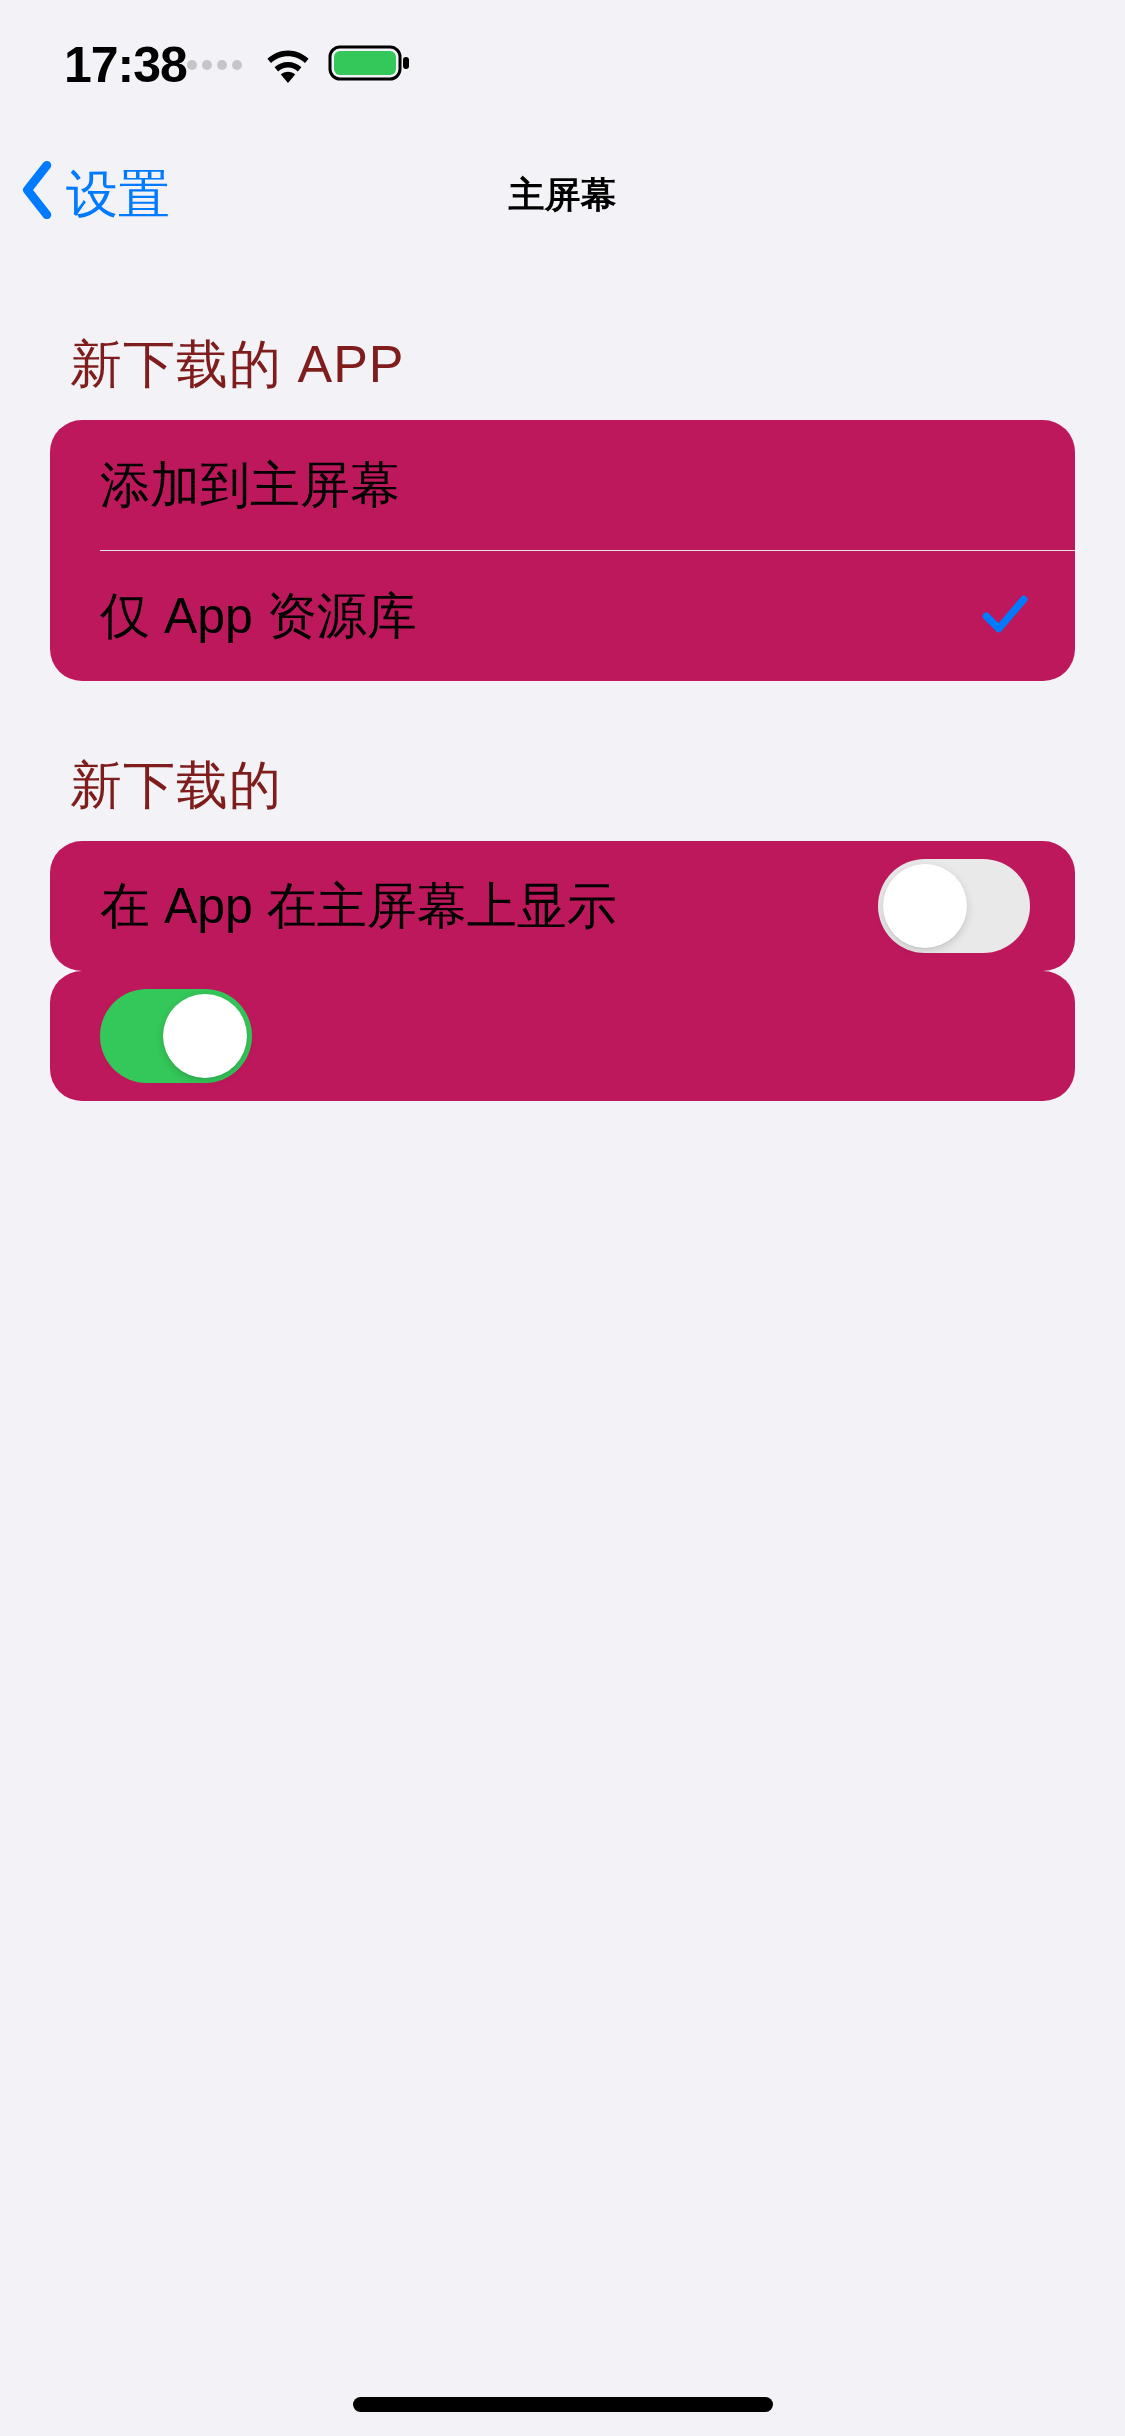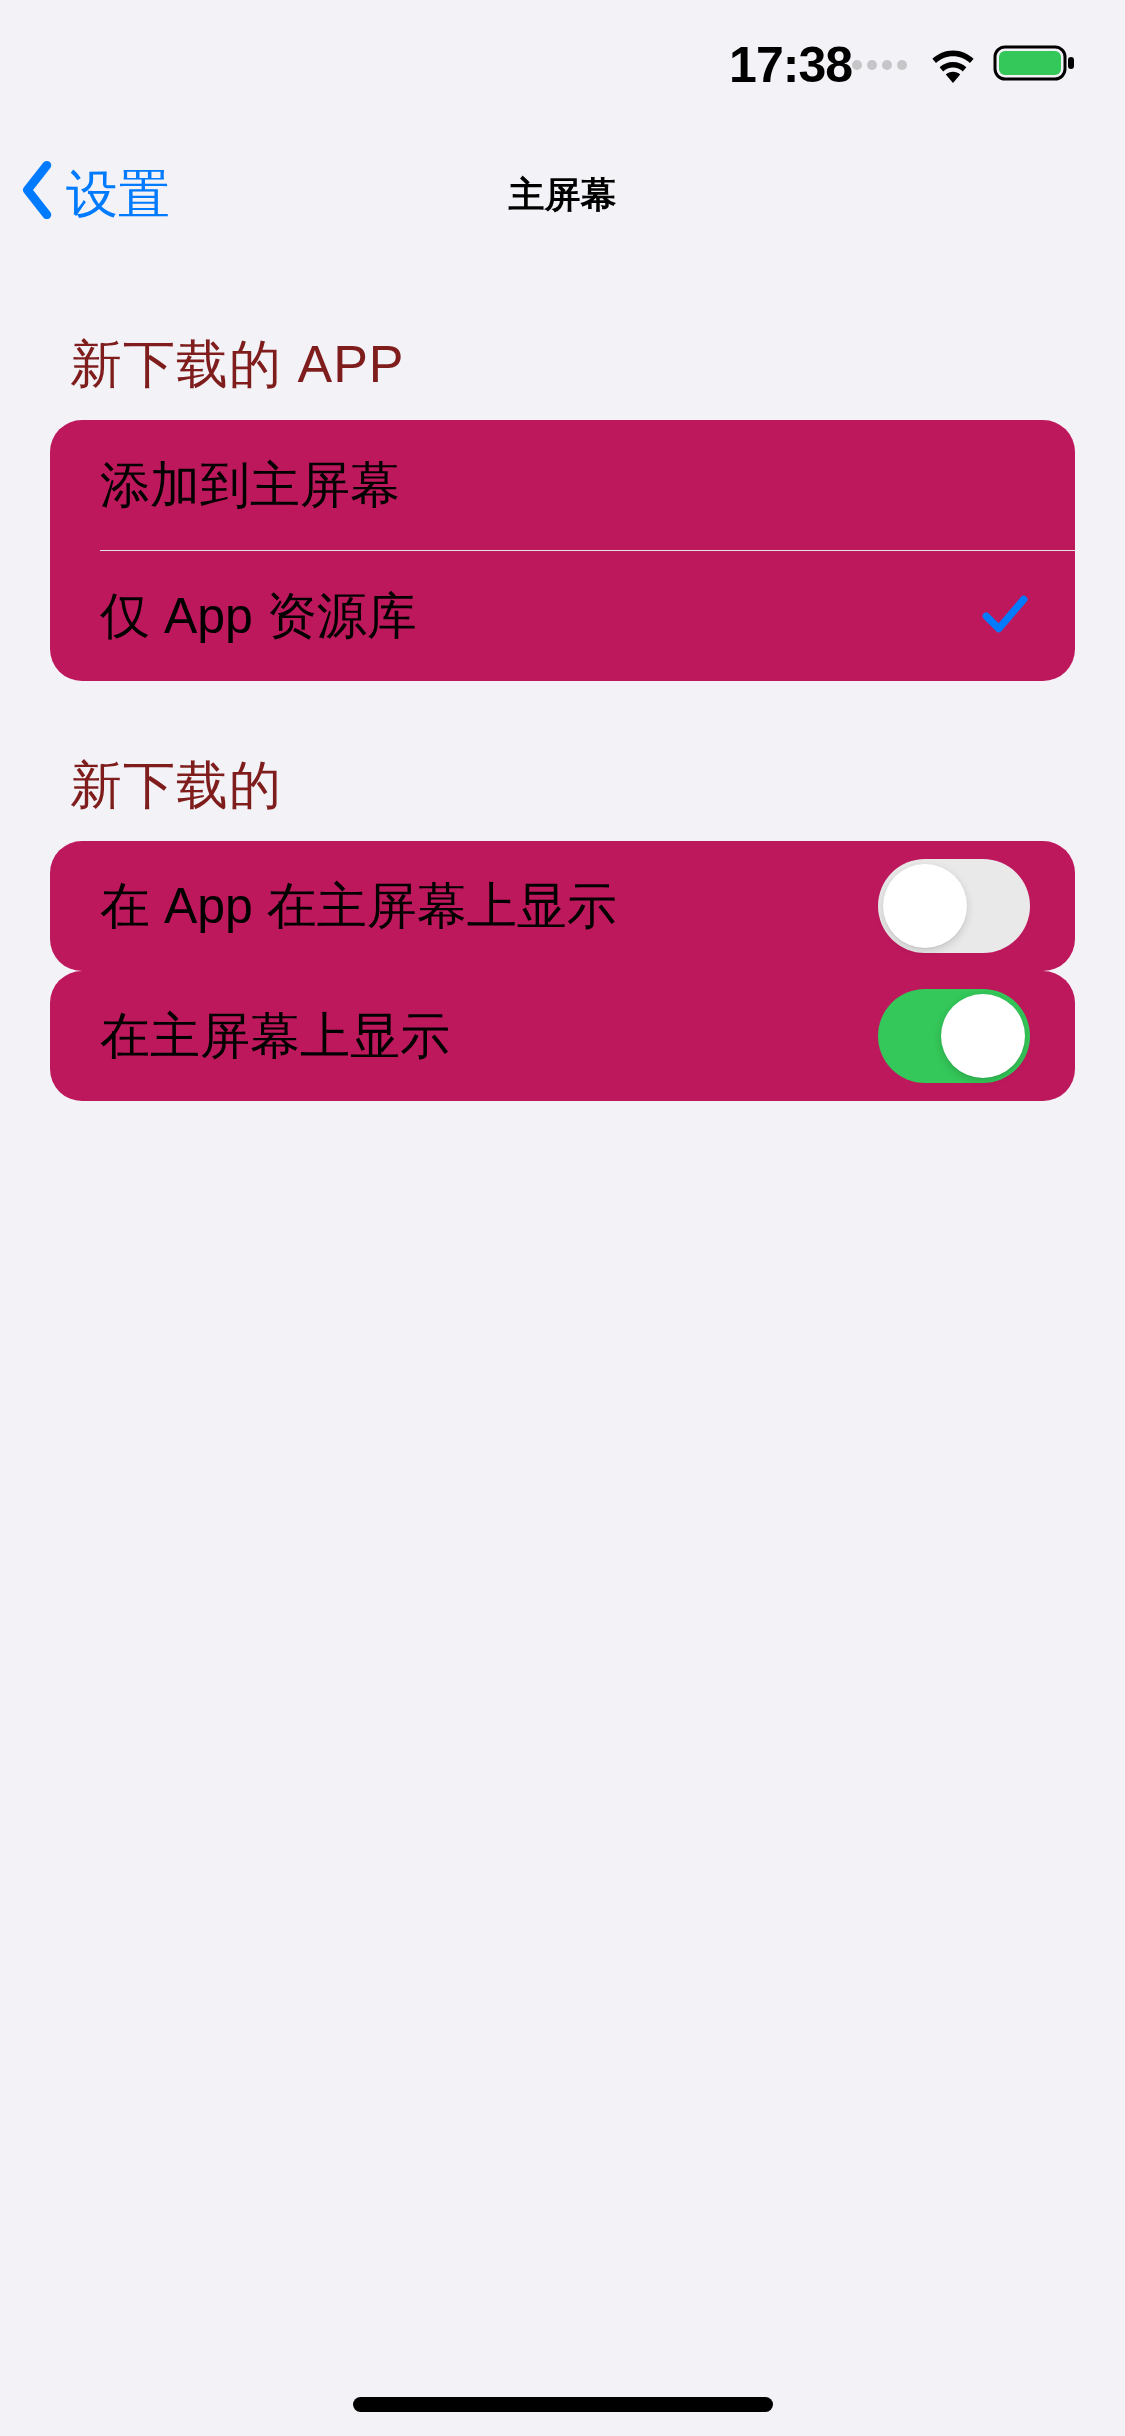"17:38" .status-bar { justify-content: flex-end -> flex-start }
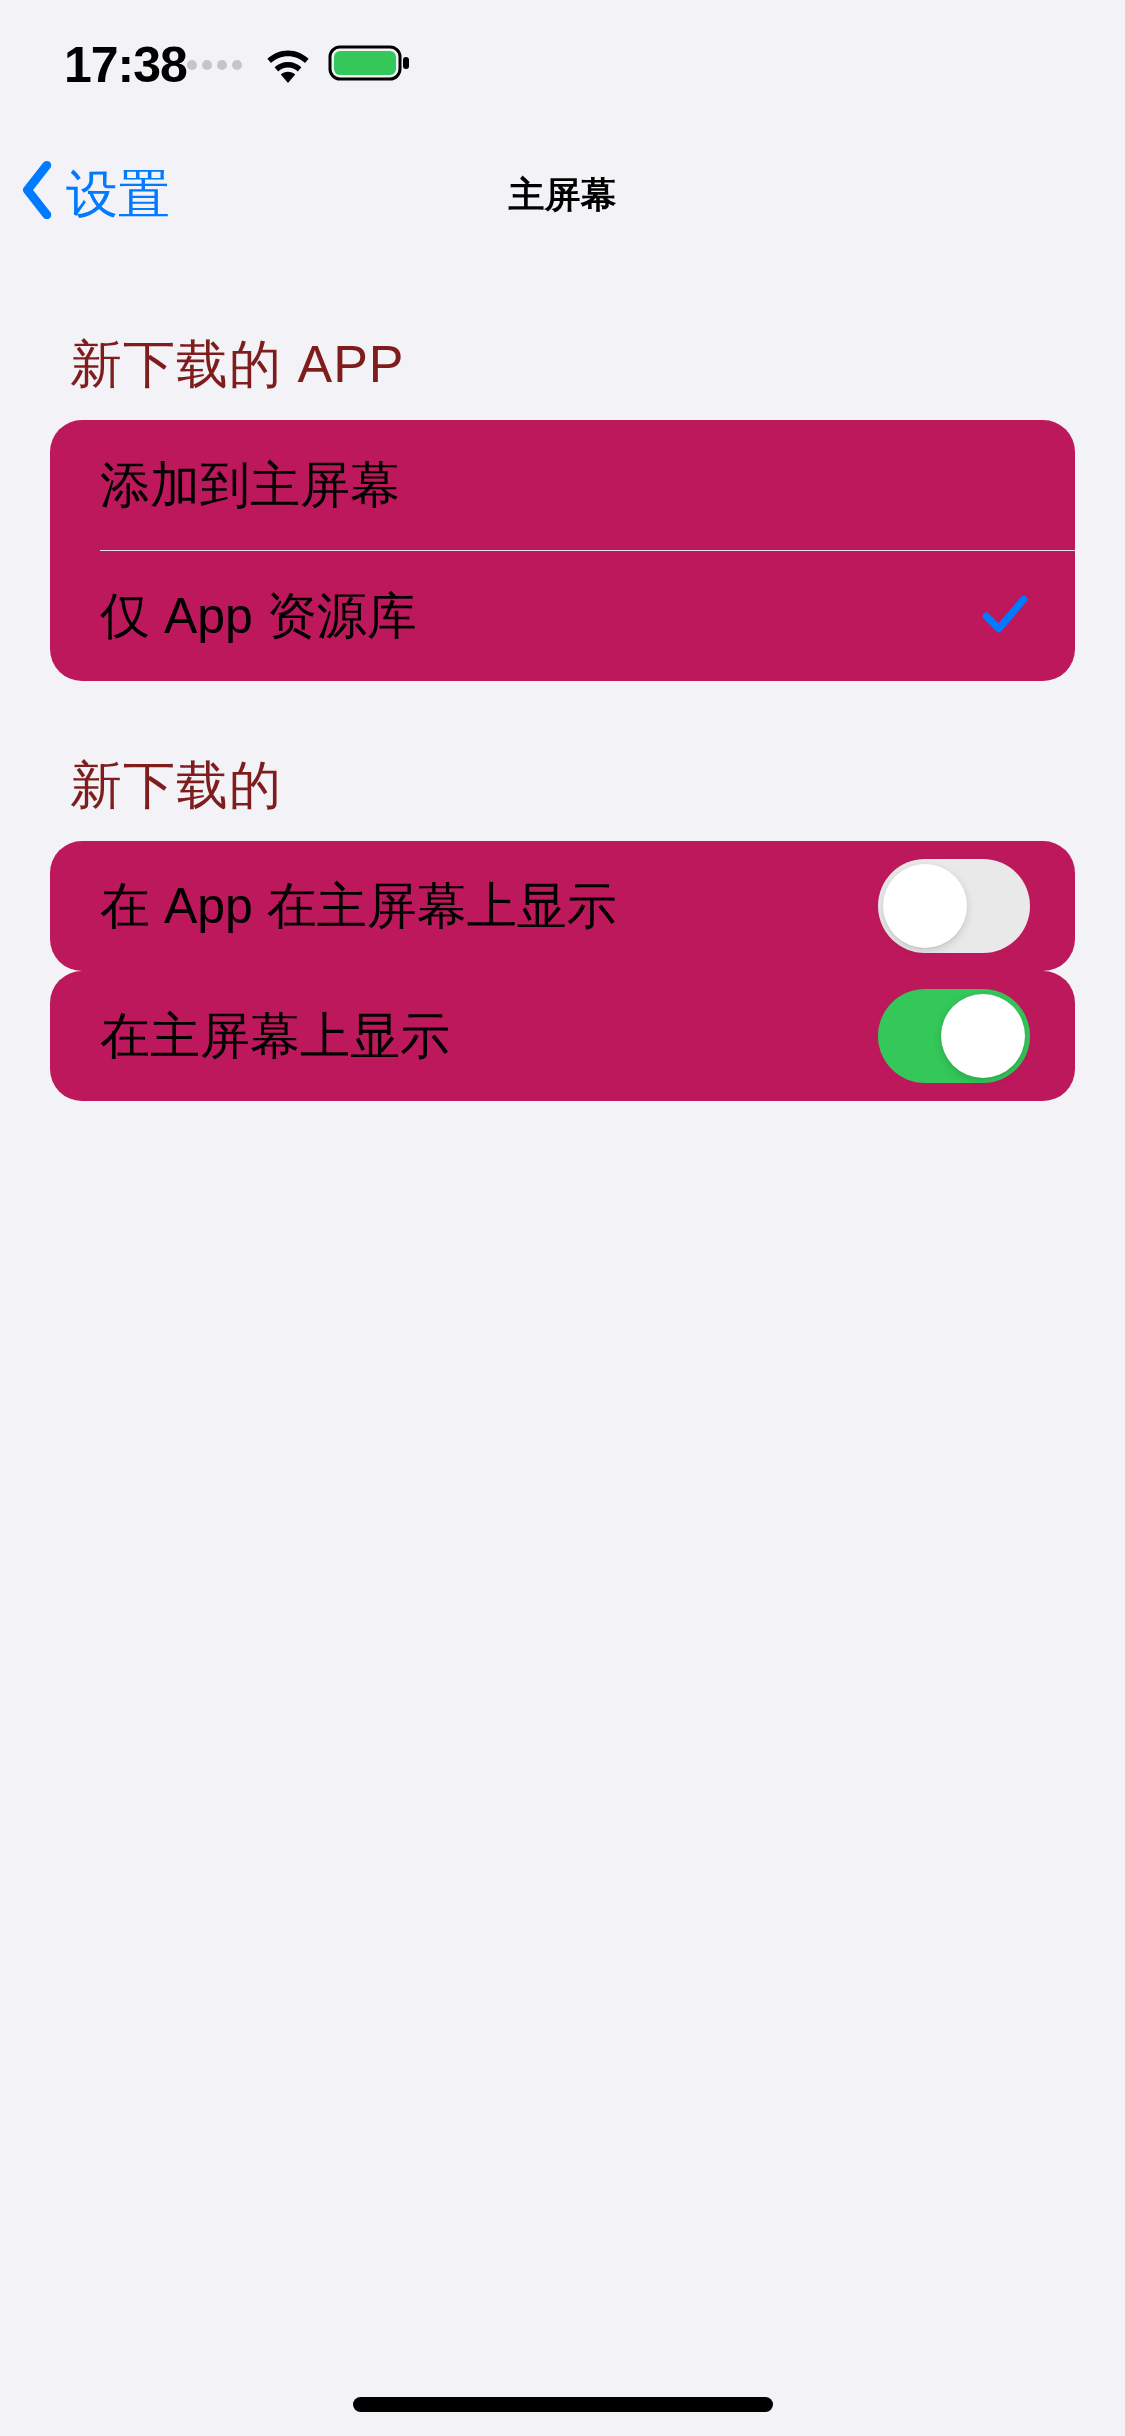"在主屏幕上显示" div.row-label { html: <div>在主屏幕上显示</div> -> none }
